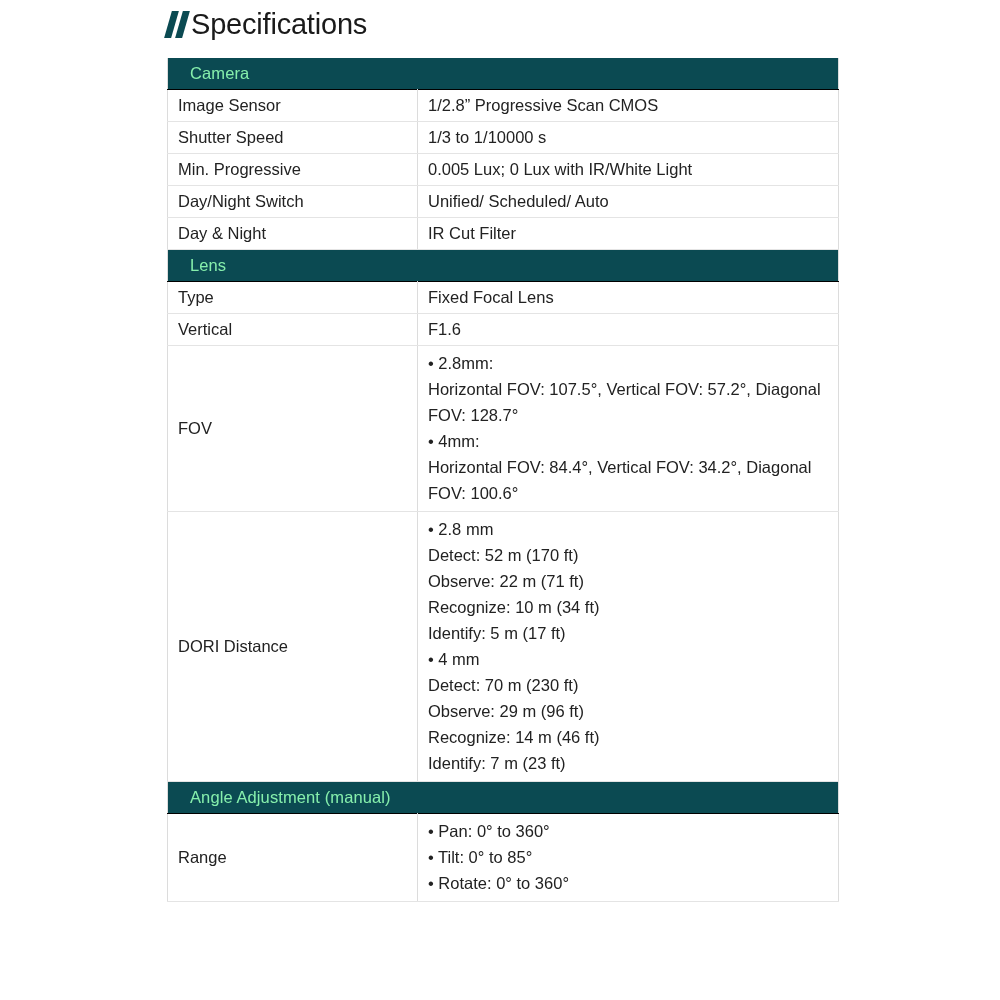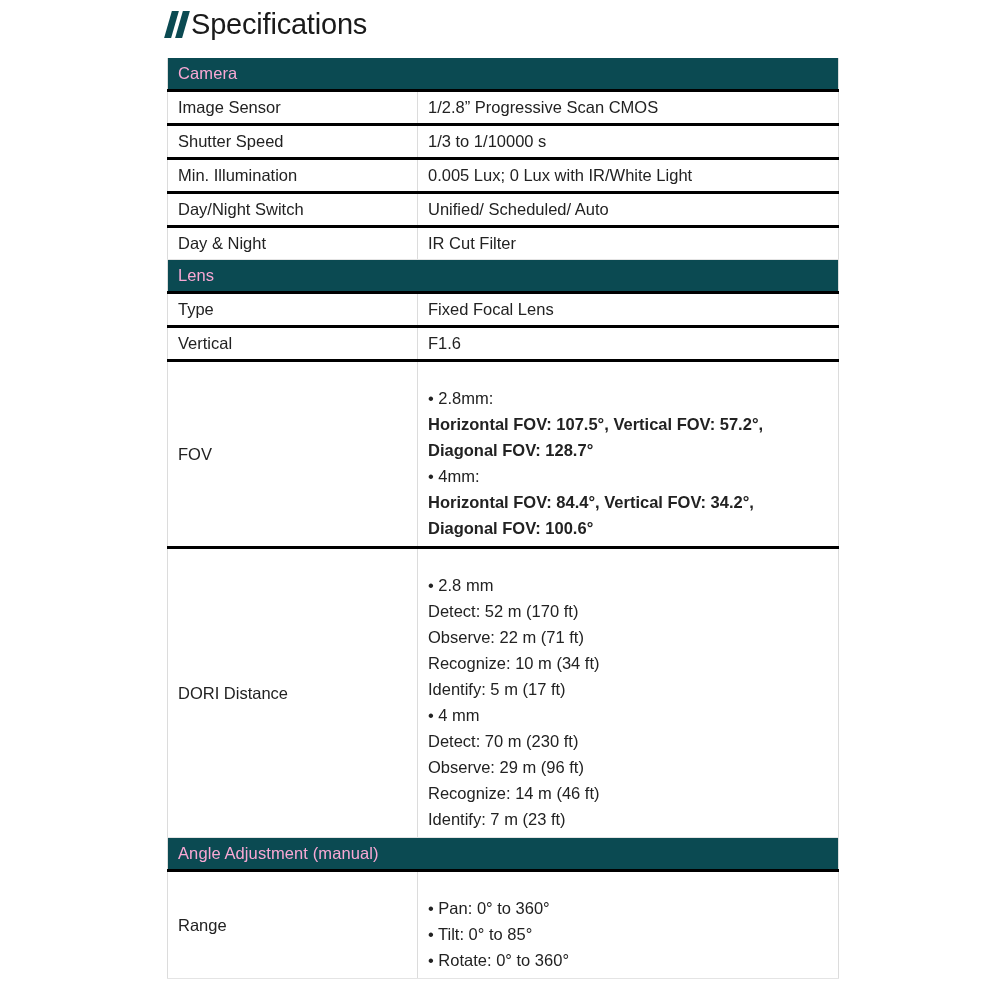"Camera" .spec-table tr.section-row > td { color: #f9a8d4 -> #86efac; padding: 5px 0 6px 10px -> 5px 0 6px 22px }
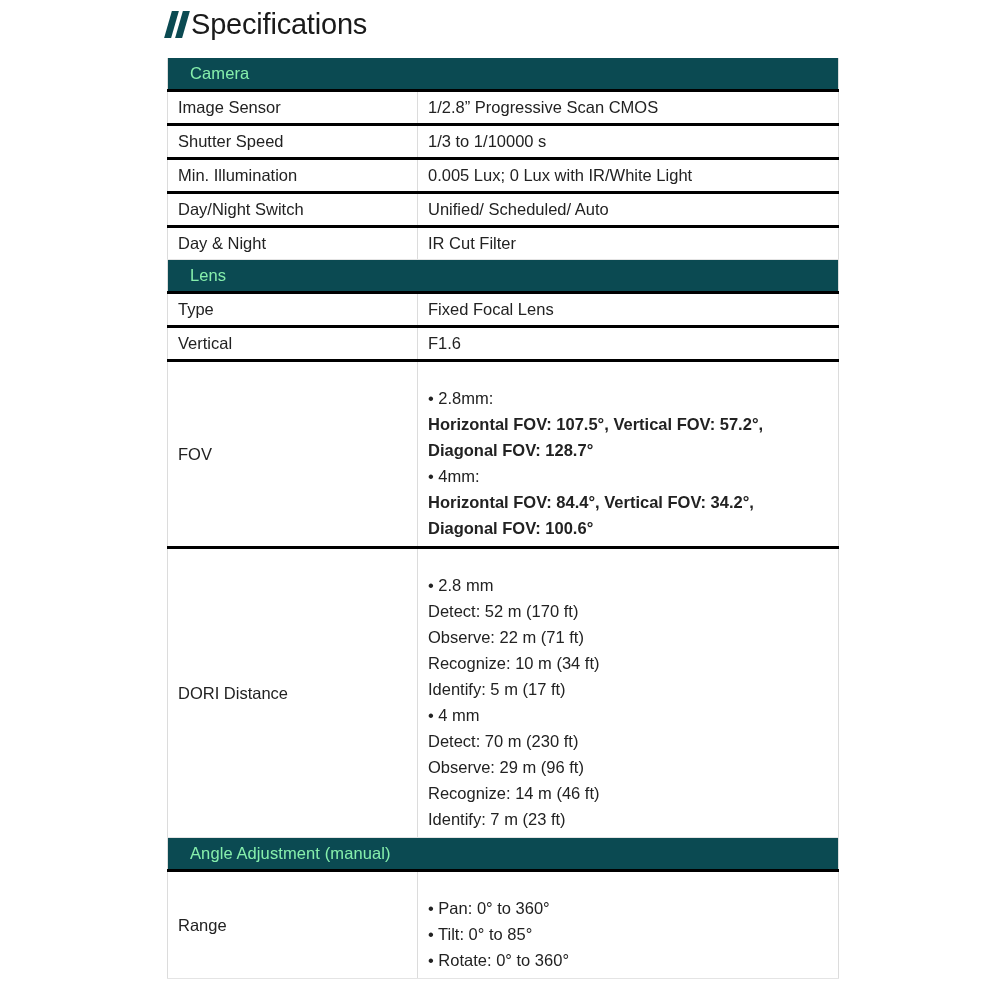"Image Sensor" .spec-table tr.data-row > td { border-top: 3px solid #000000 -> 1px solid #000000 }
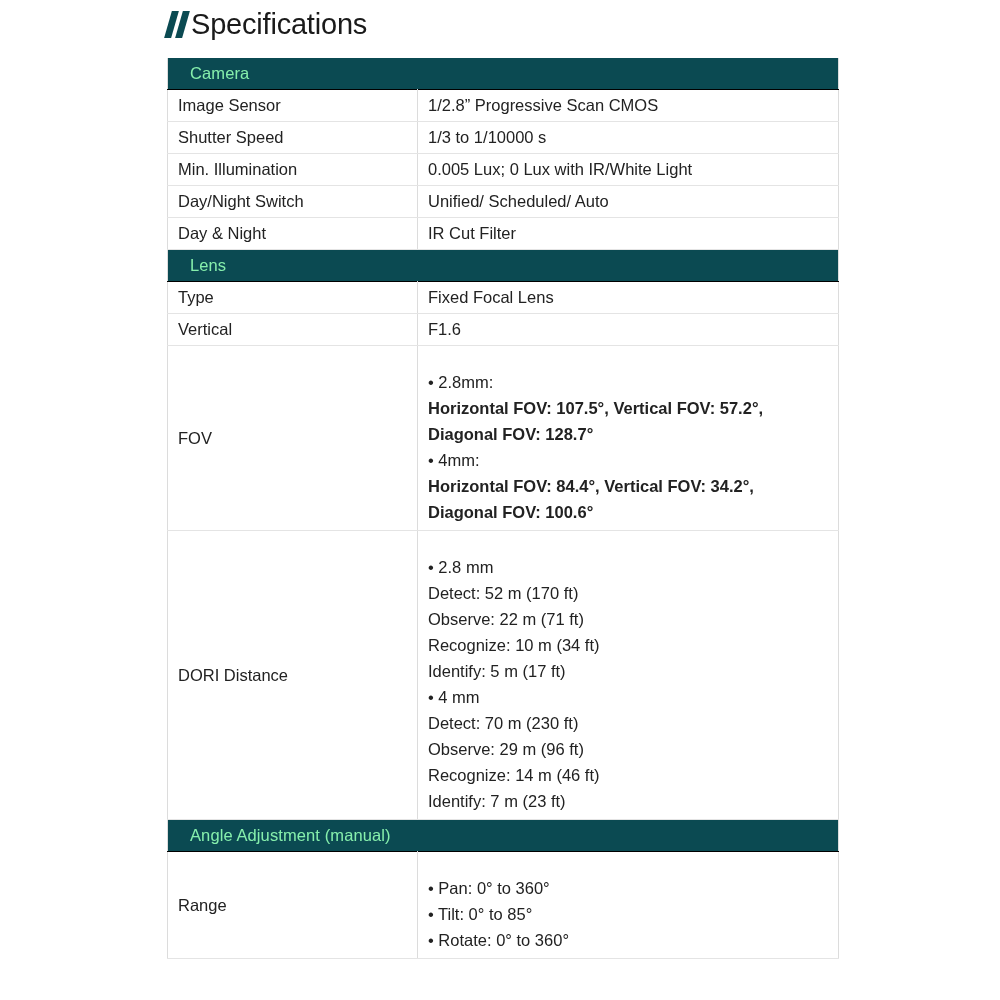"Min. Illumination" td.label { text: Illumination -> Progressive }
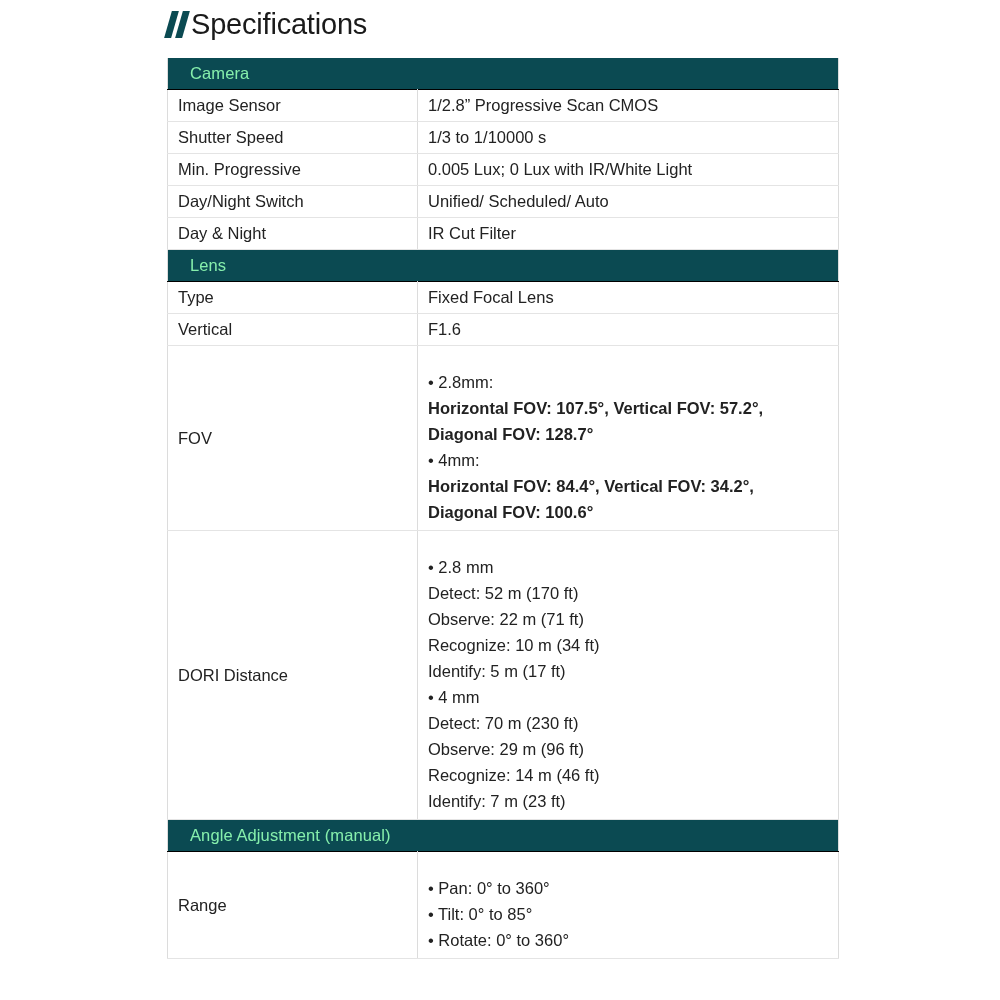"• 2.8mm:" .lines { margin-top: 19px -> none }
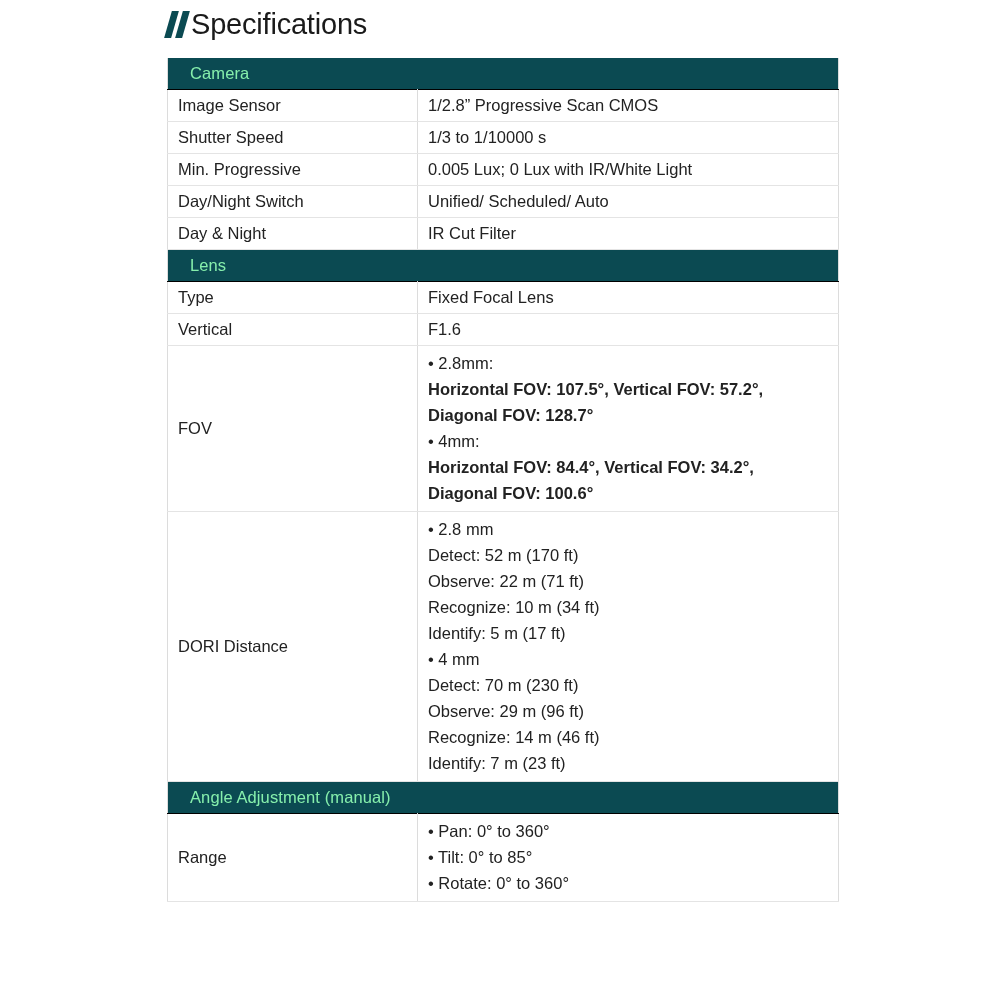"Horizontal FOV: 107.5°, Vertical FOV:" .lines .line.wrap { font-weight: bold -> none }
